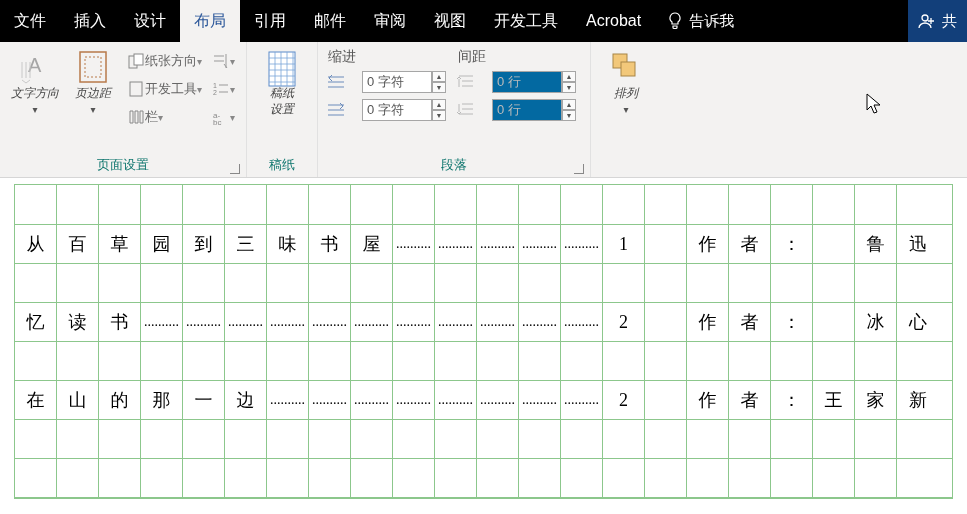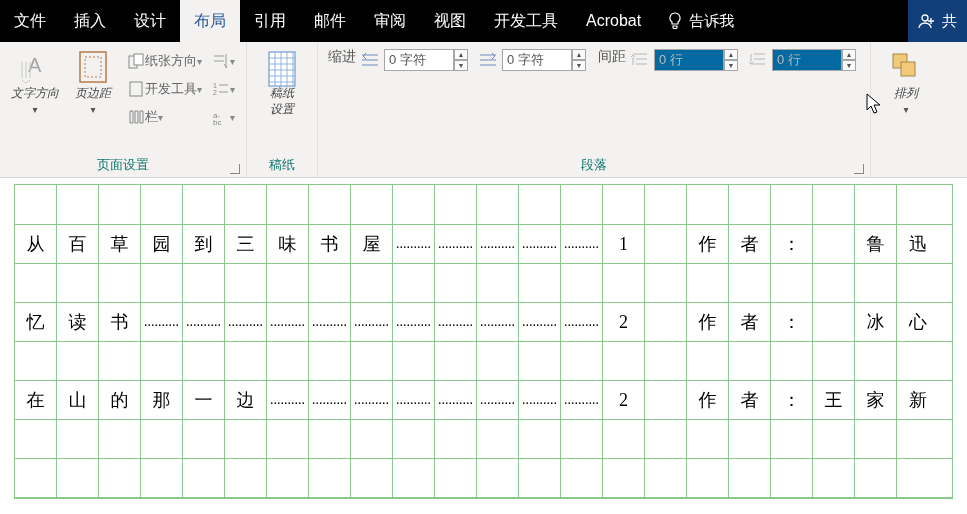"缩进" .indent-area { flex-direction: none -> column }
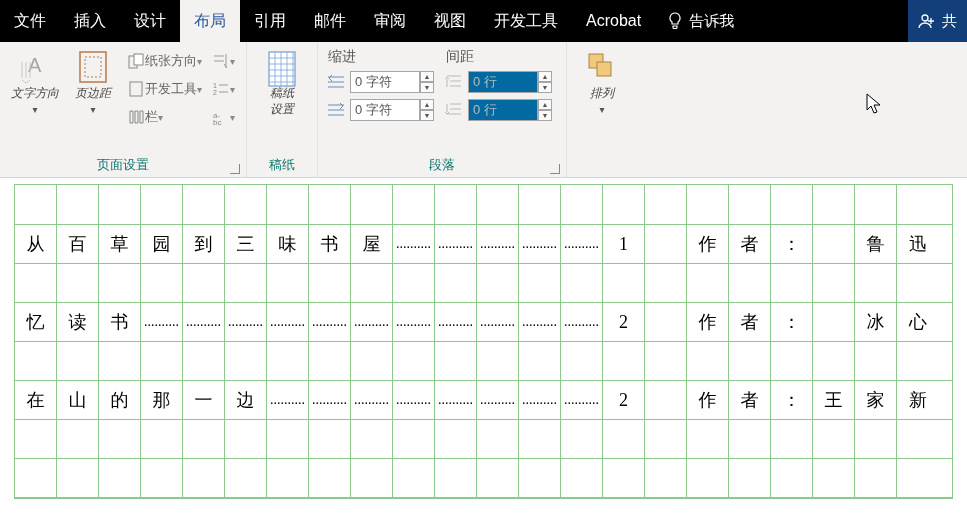"0 字符" .field-row { gap: 4px -> 16px }
